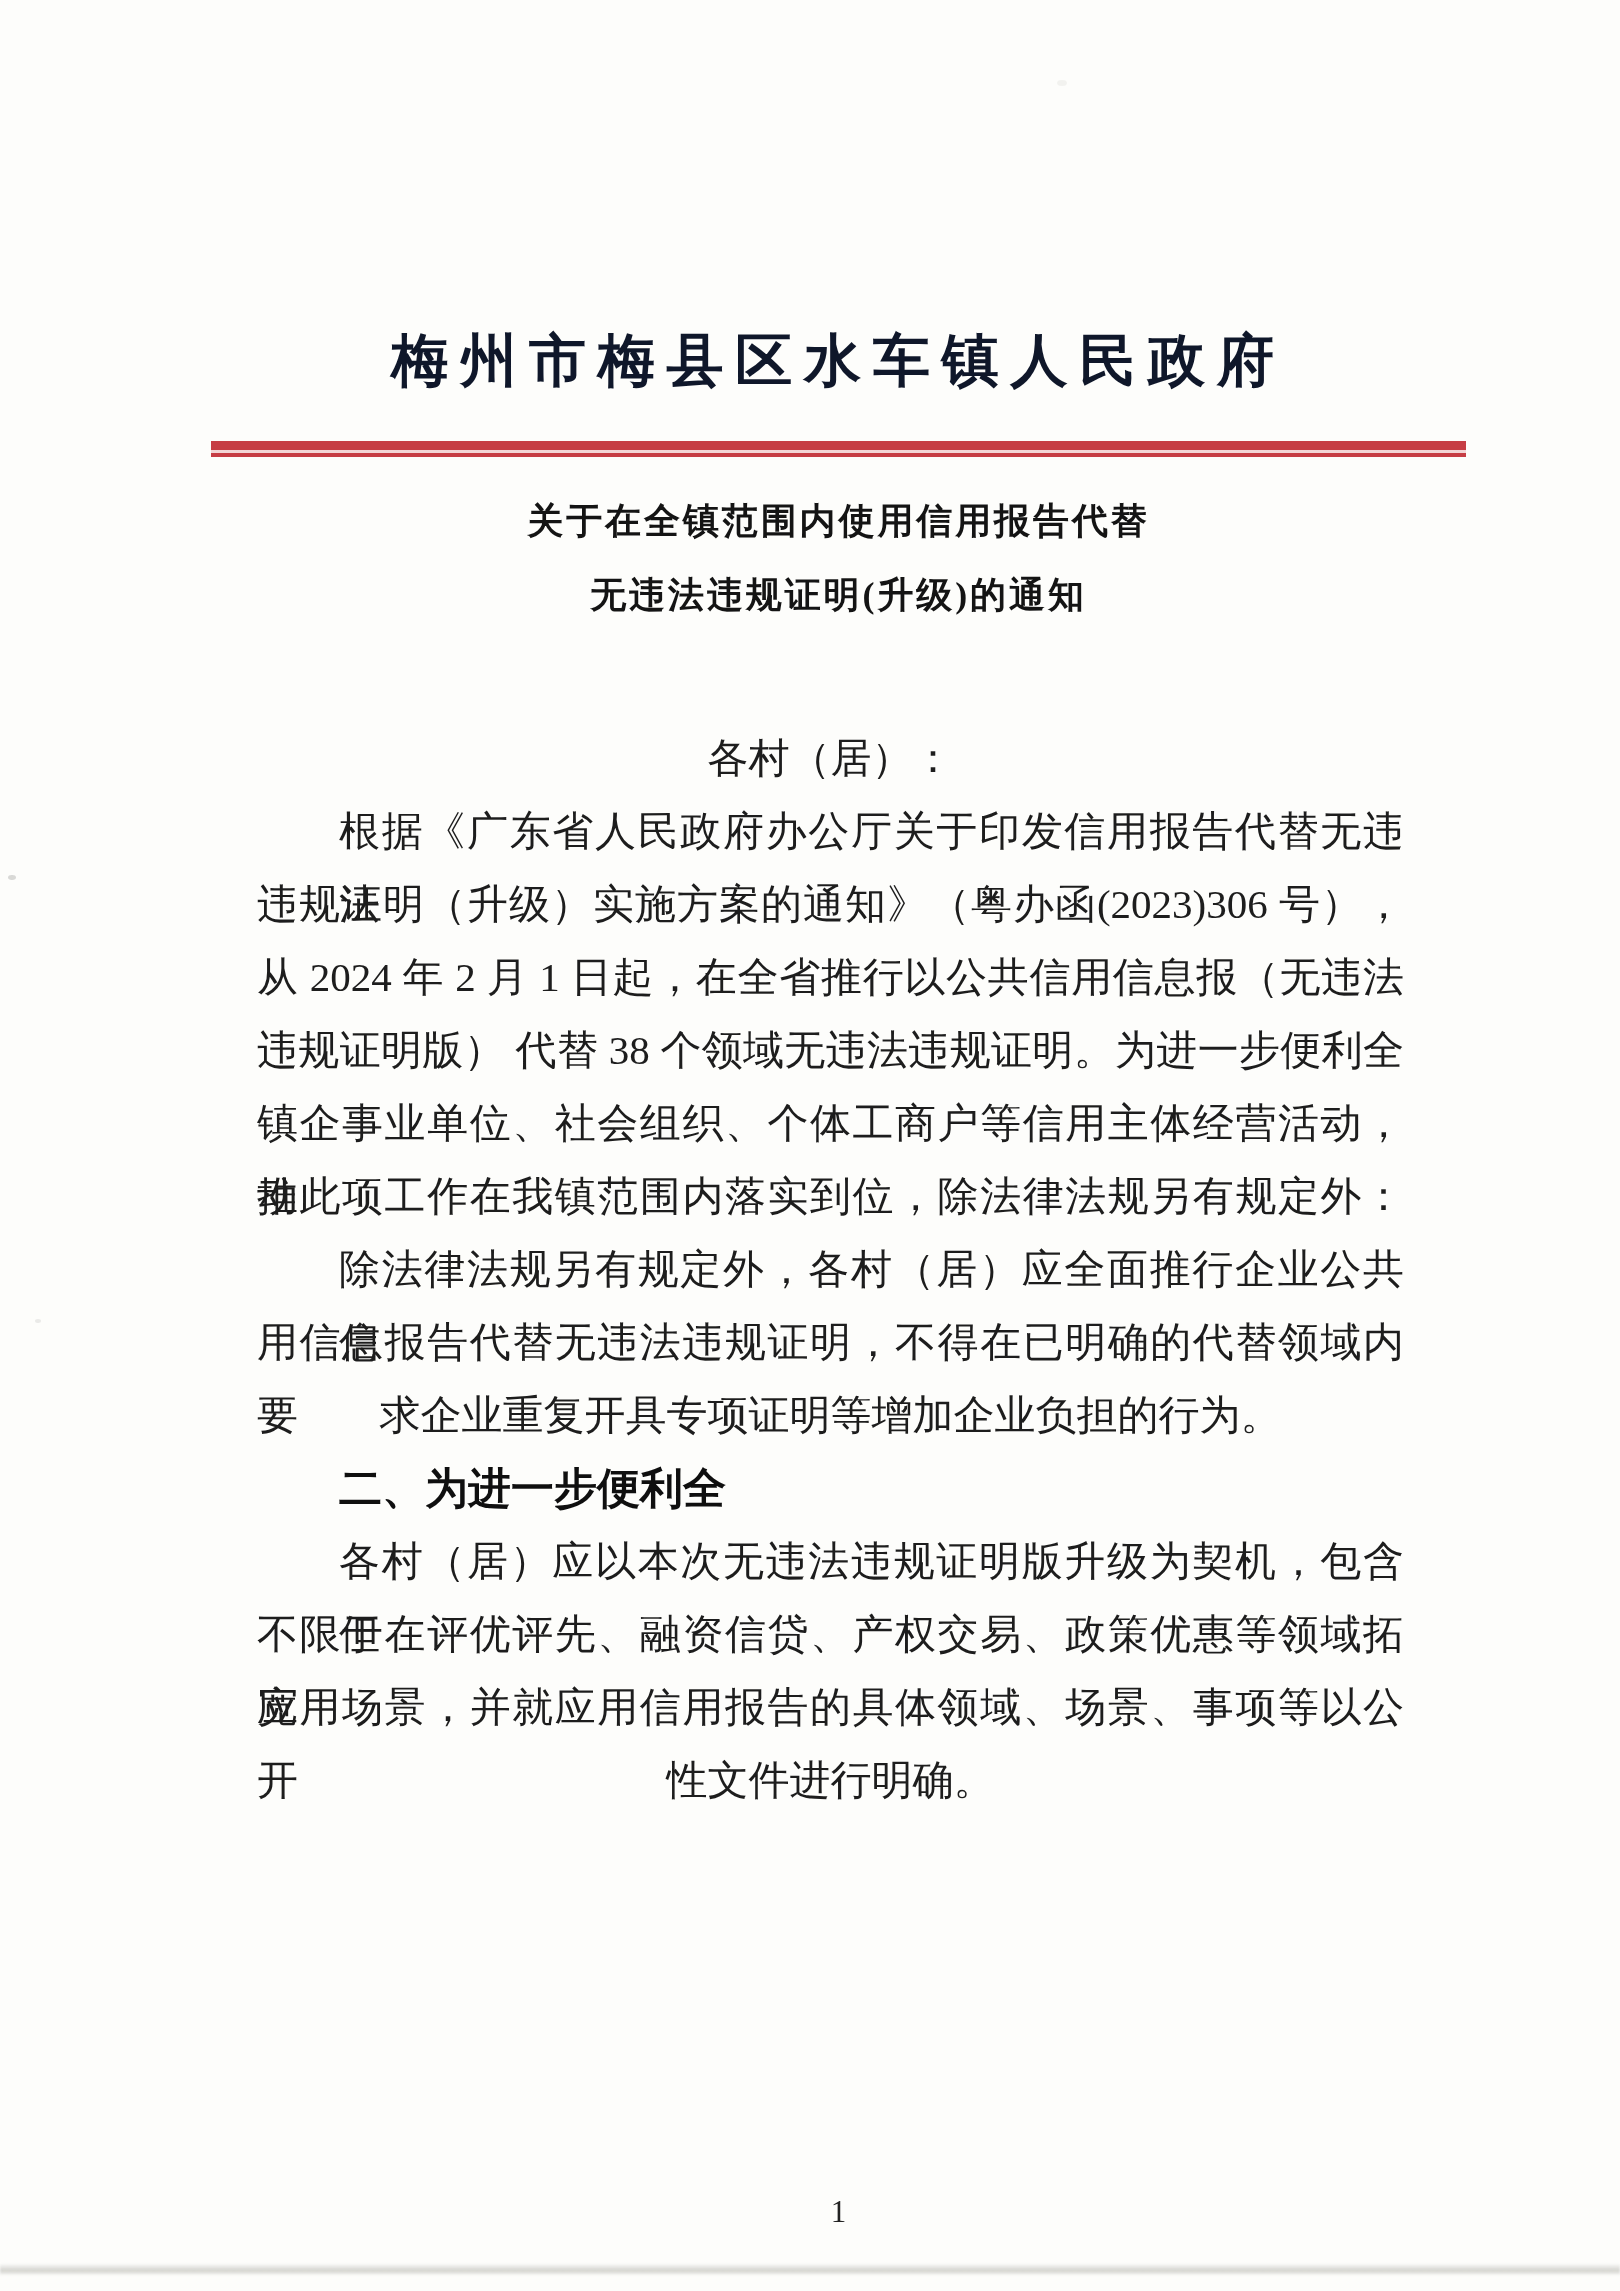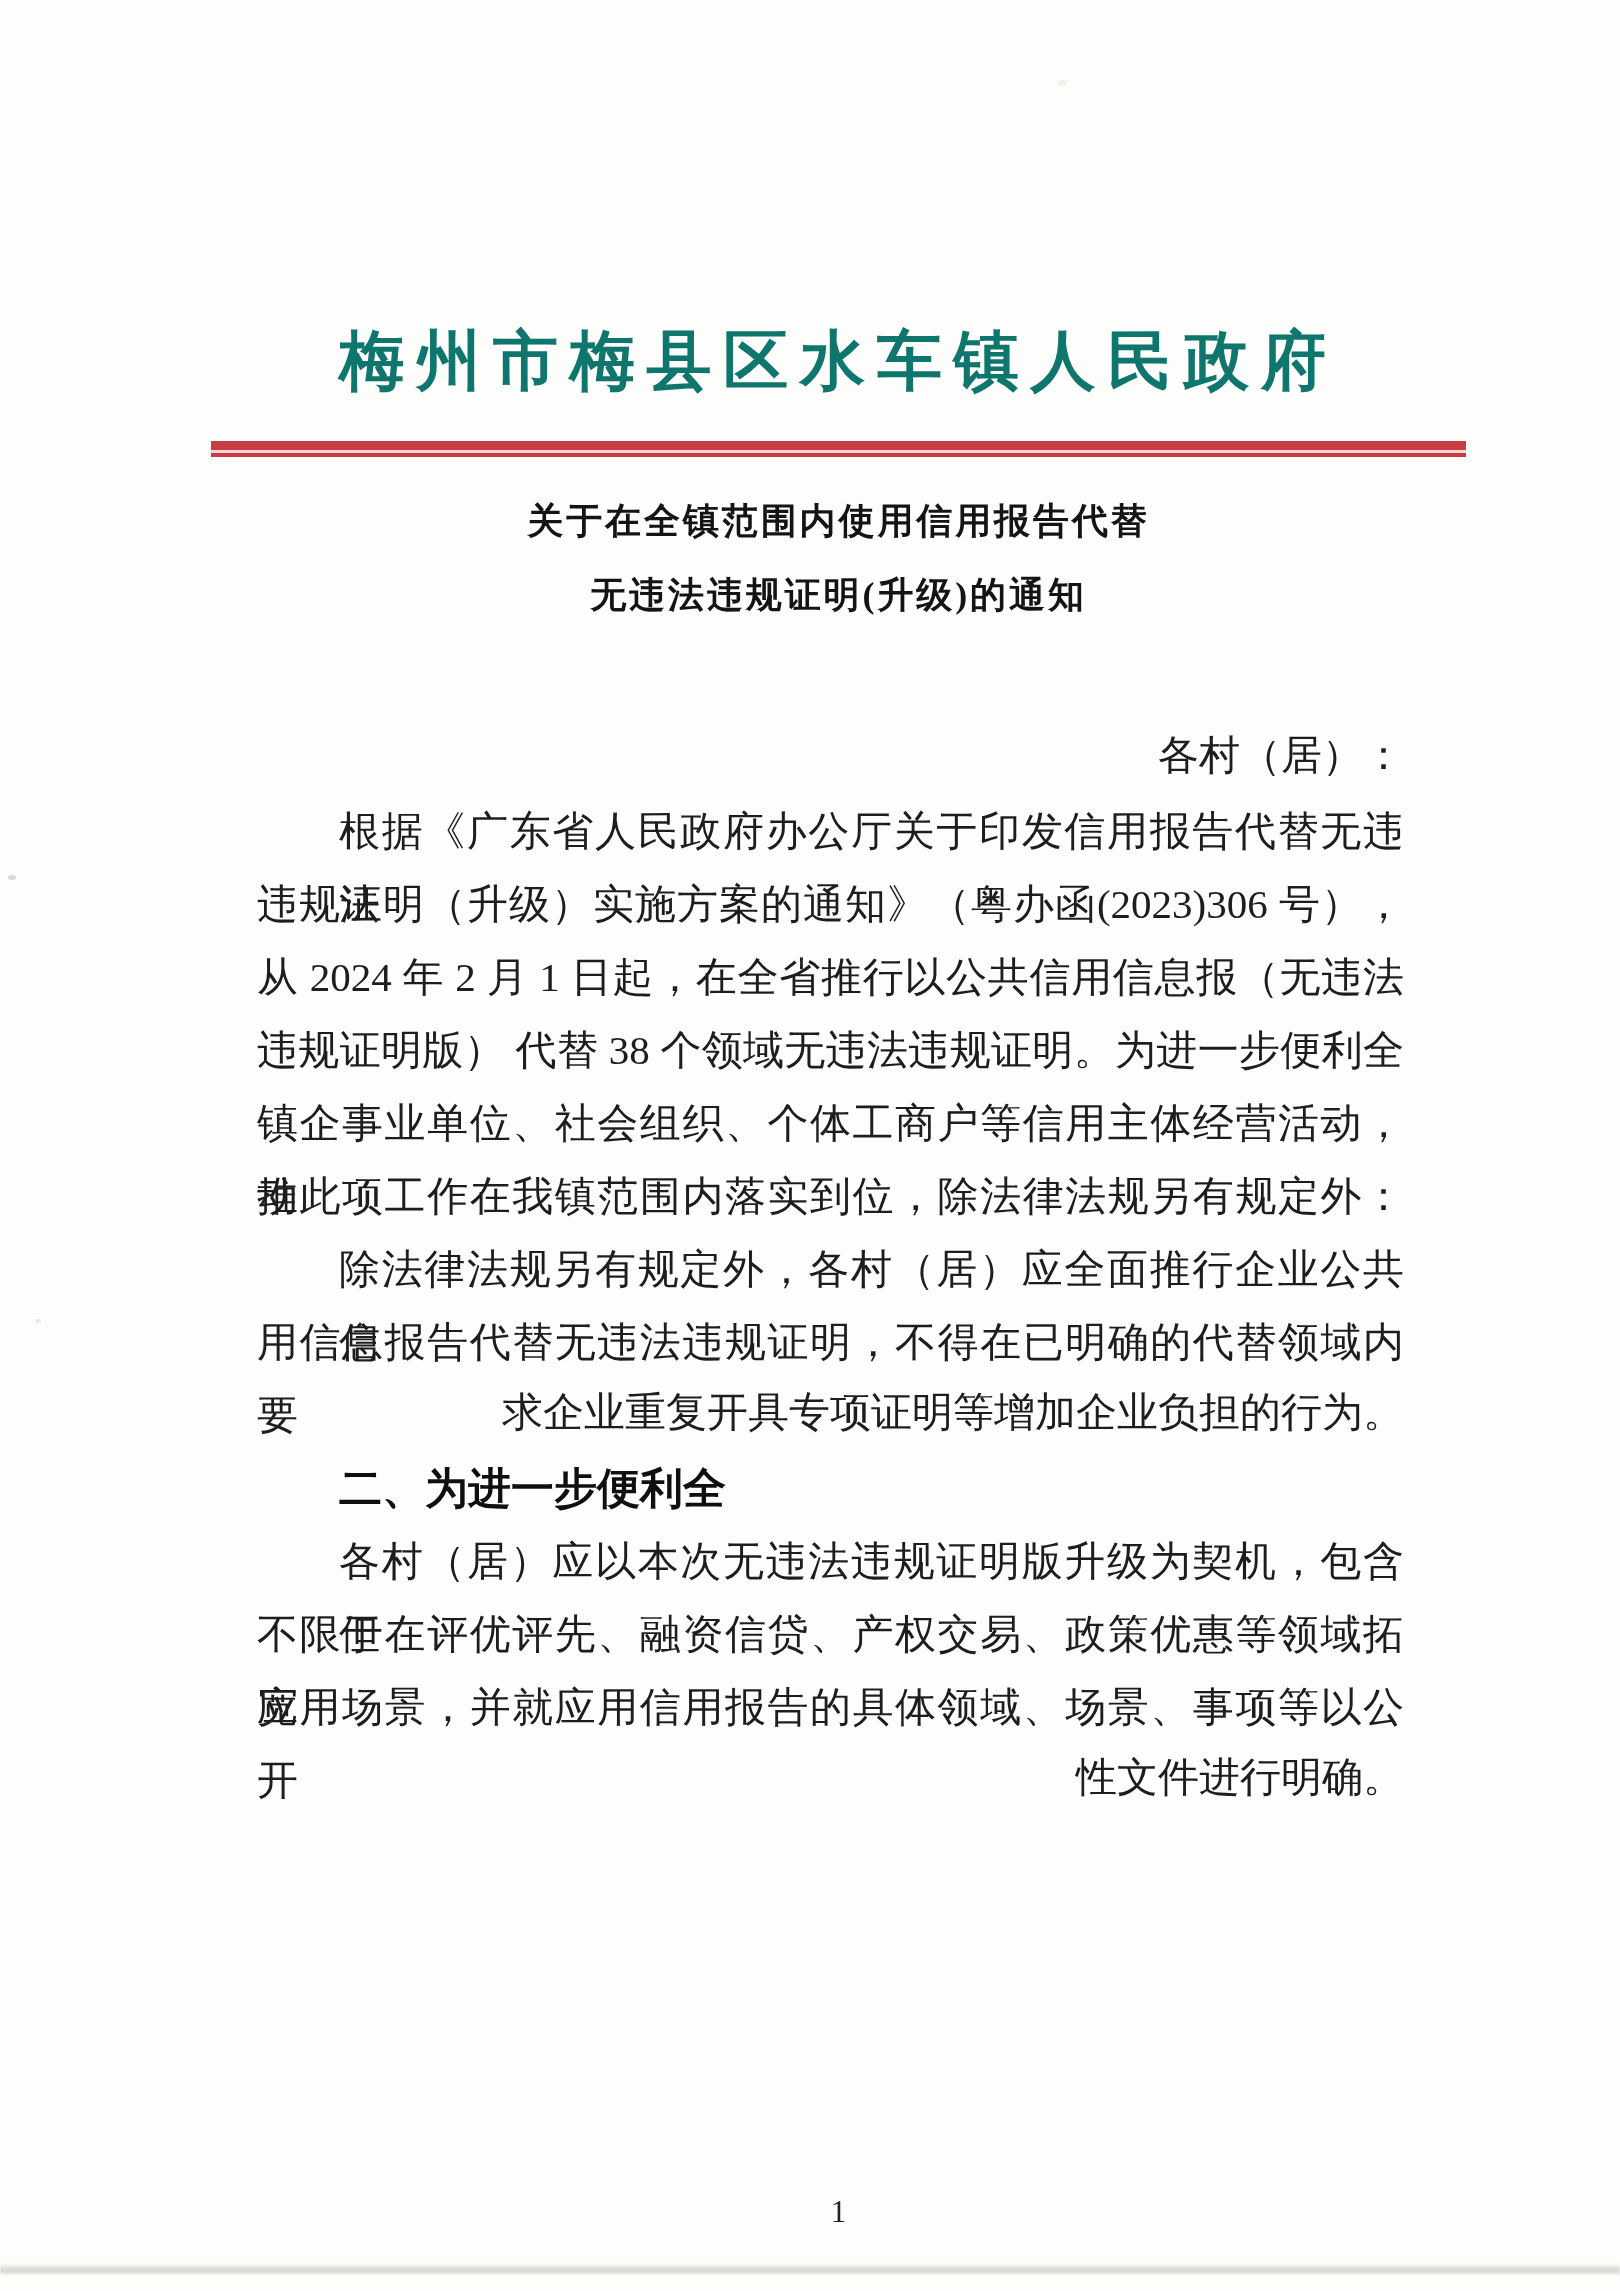"梅州市梅县区水车镇人民政府" .org-name { color: #0f766e -> #0f172a; font-size: 65px -> 57px }
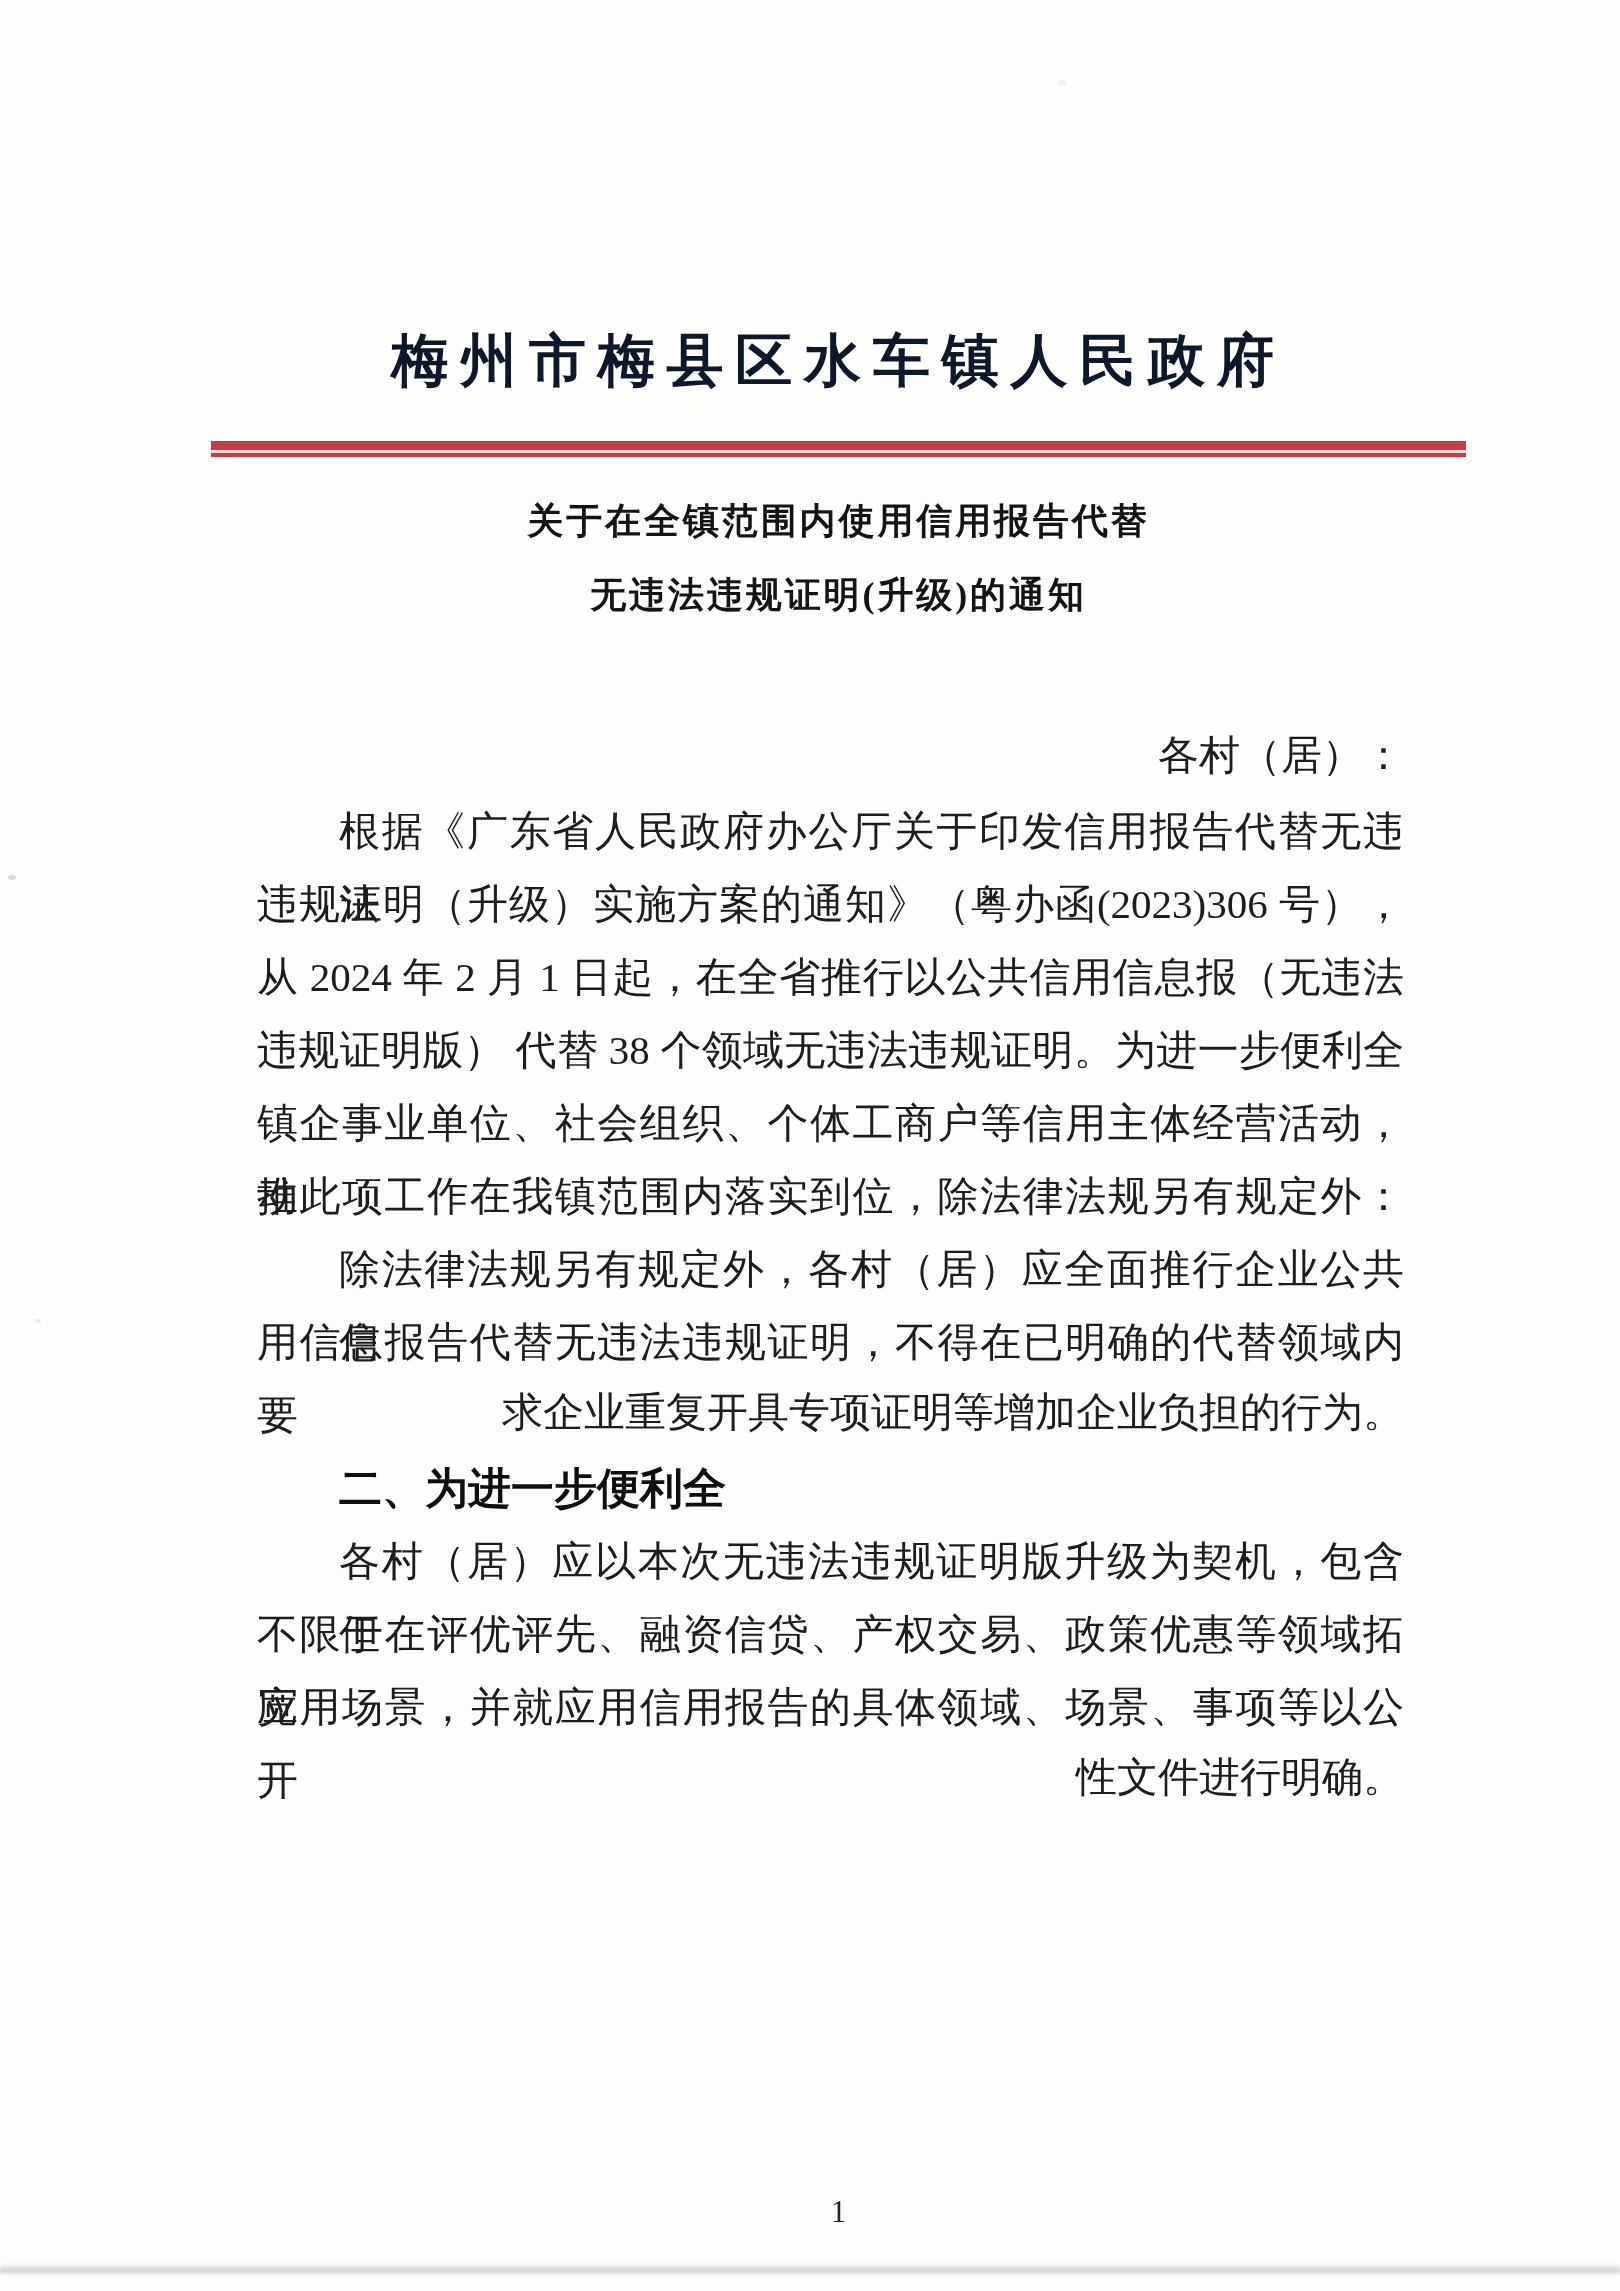"各村（居）：" .bline.plain { font-family: Liberation Mono, monospace -> none; text-align: right -> center }
